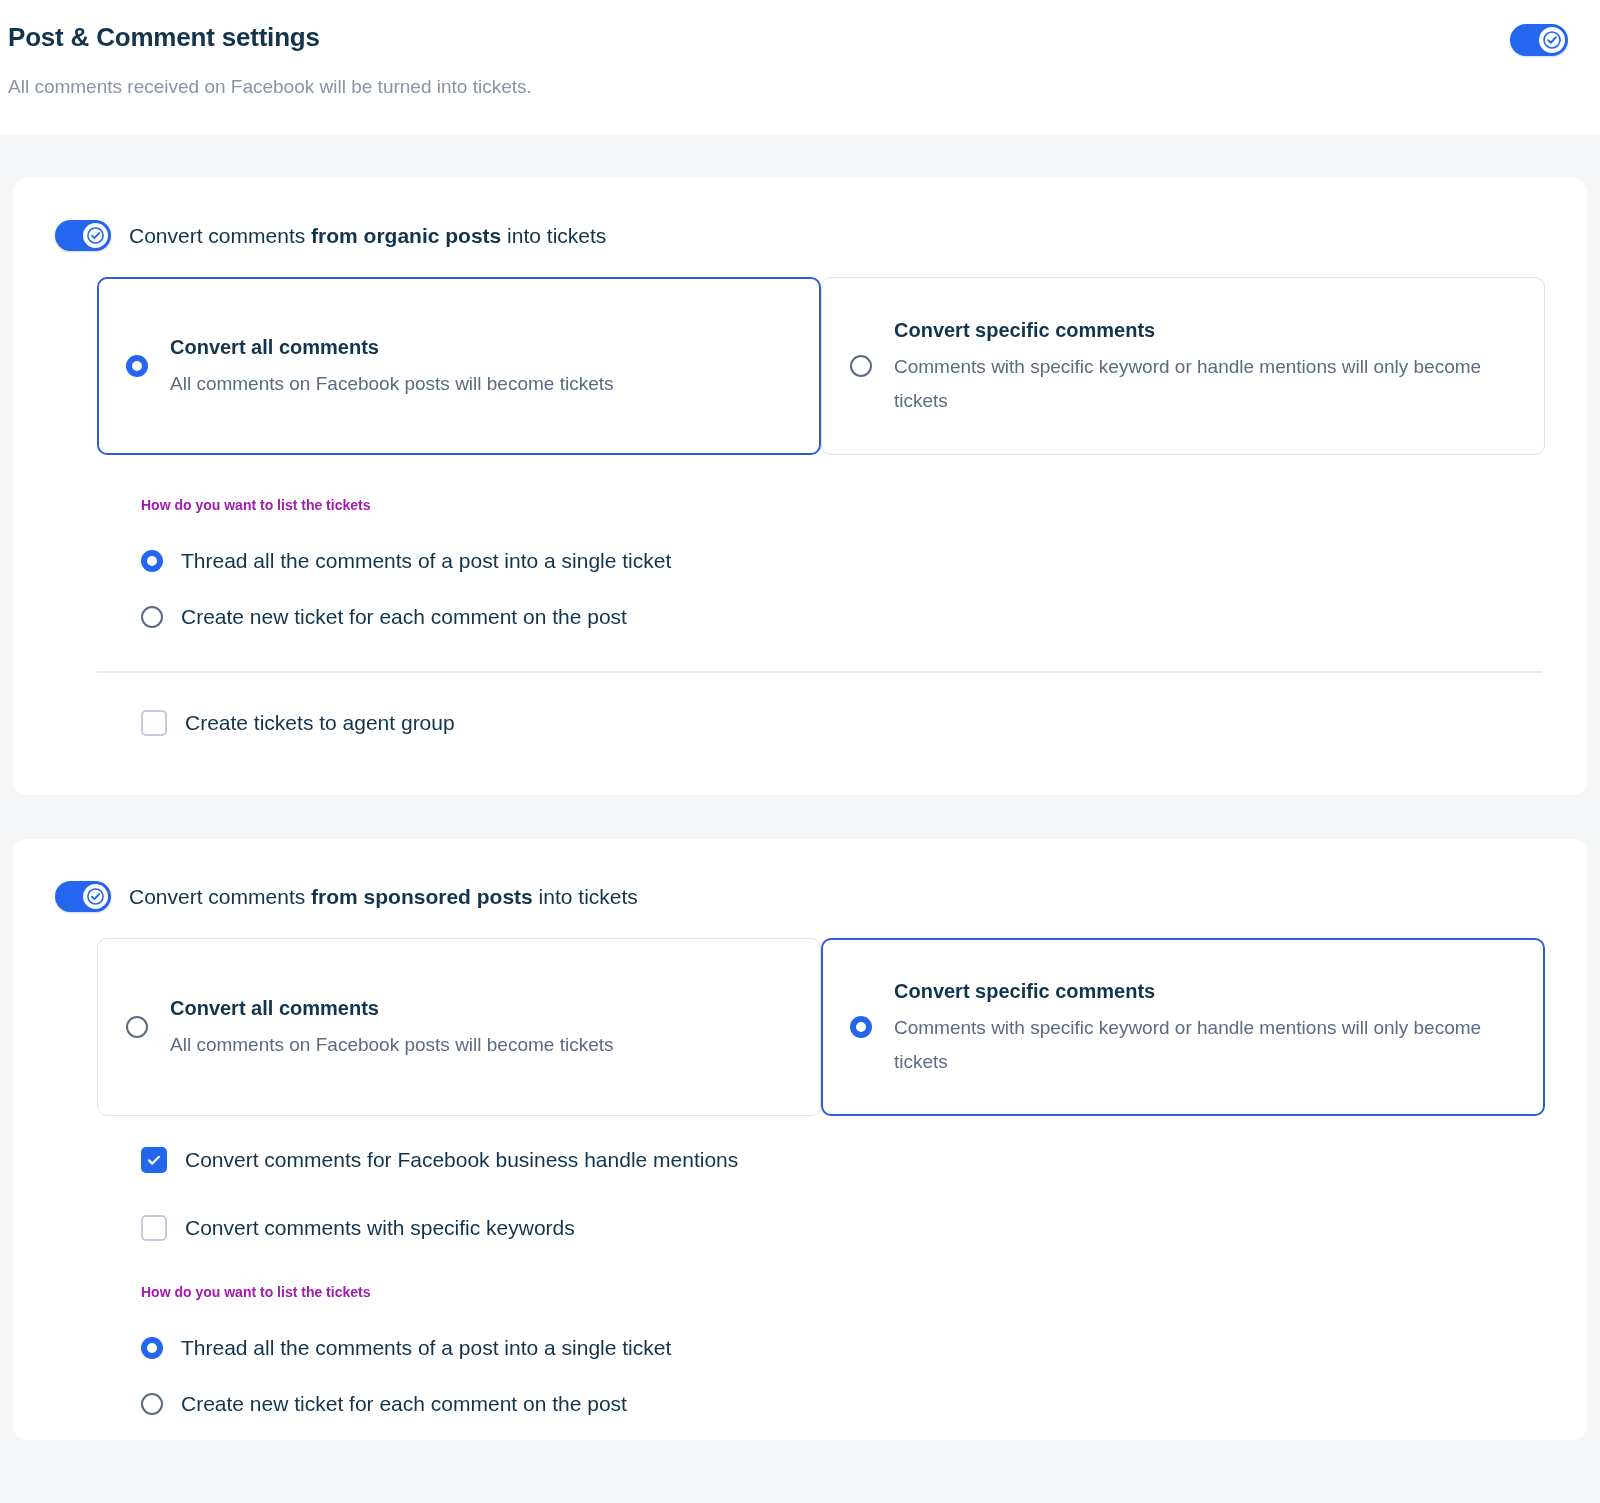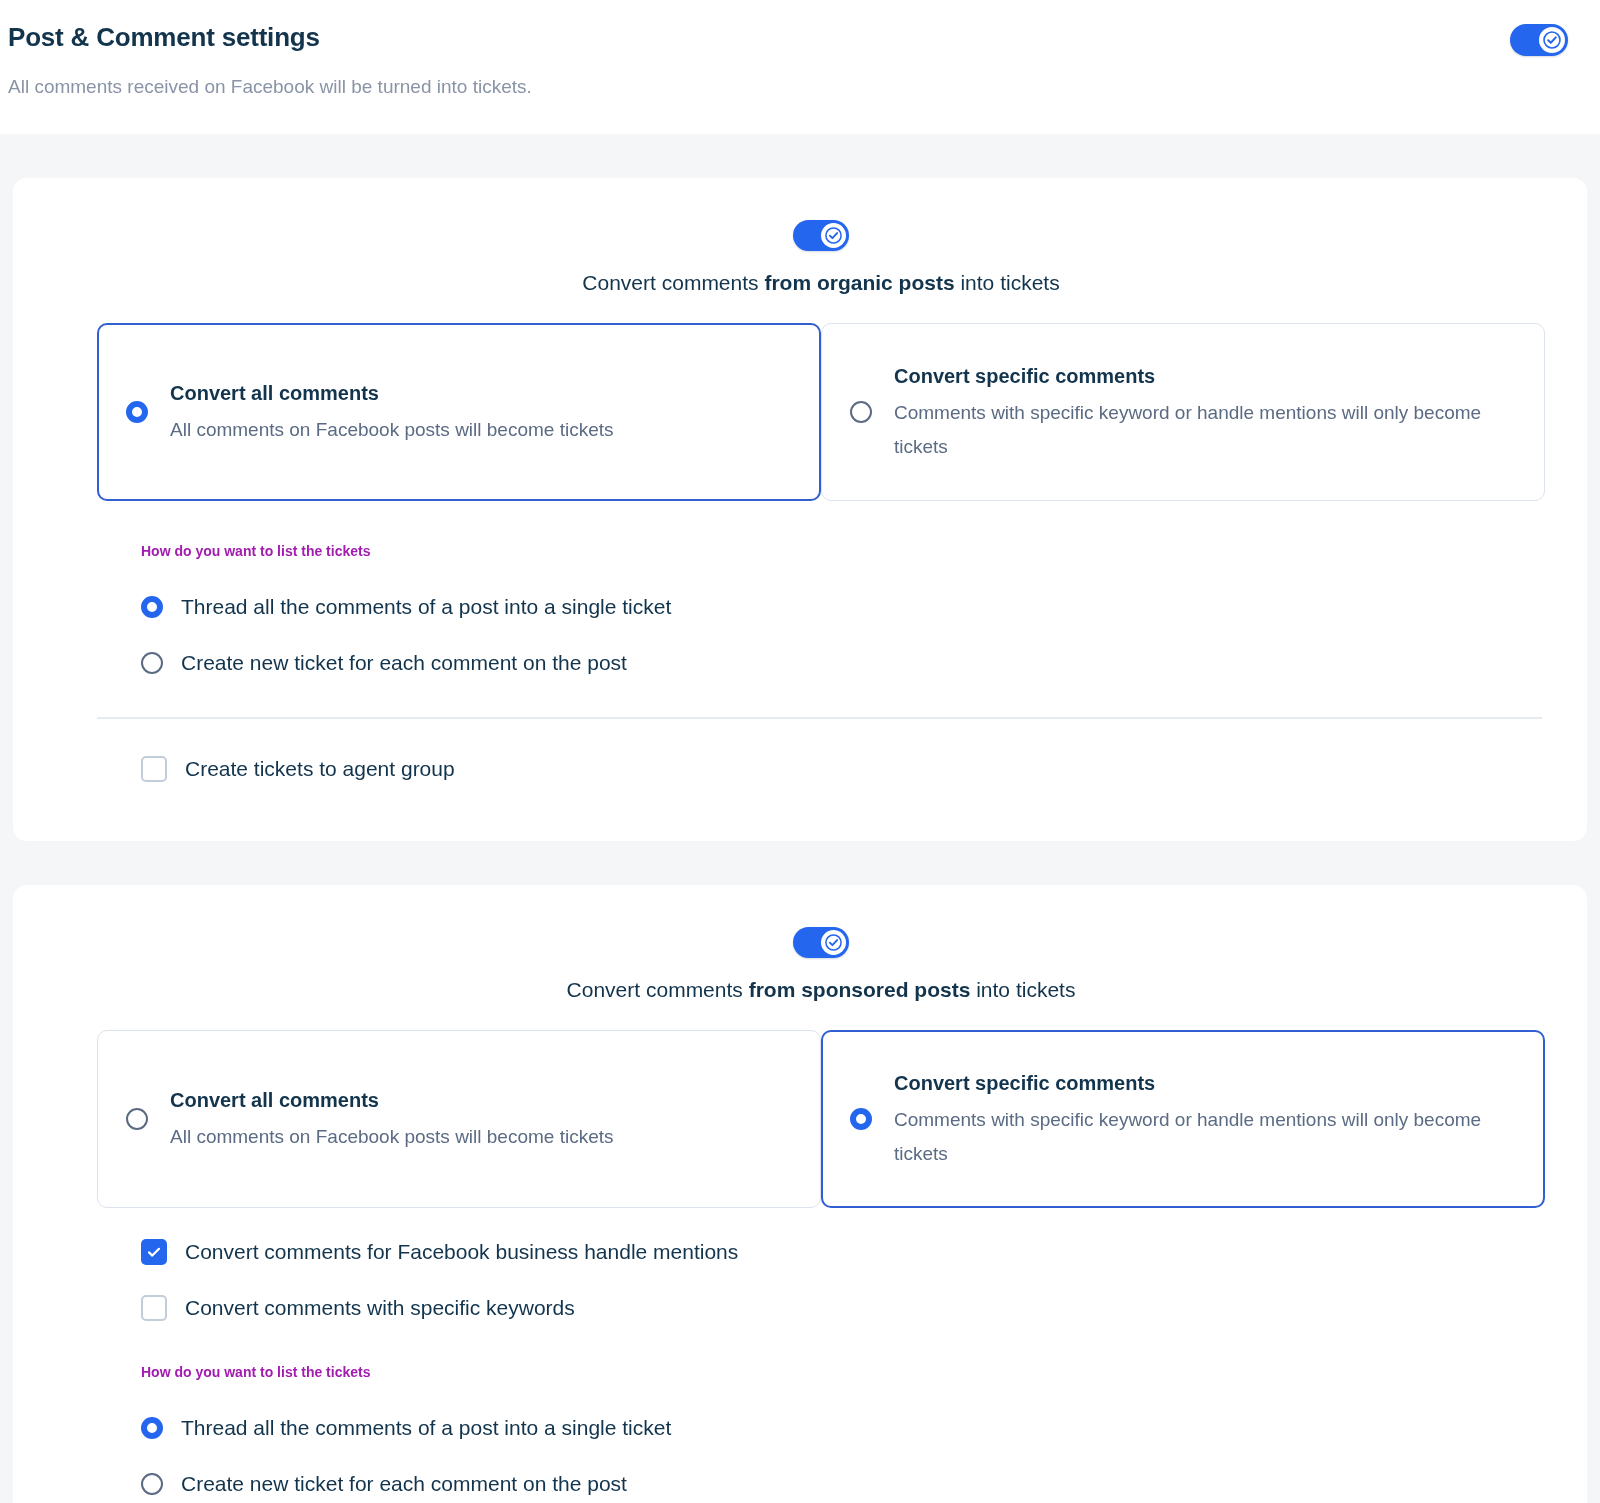"Convert comments from organic posts" .section-head { flex-direction: column -> none }
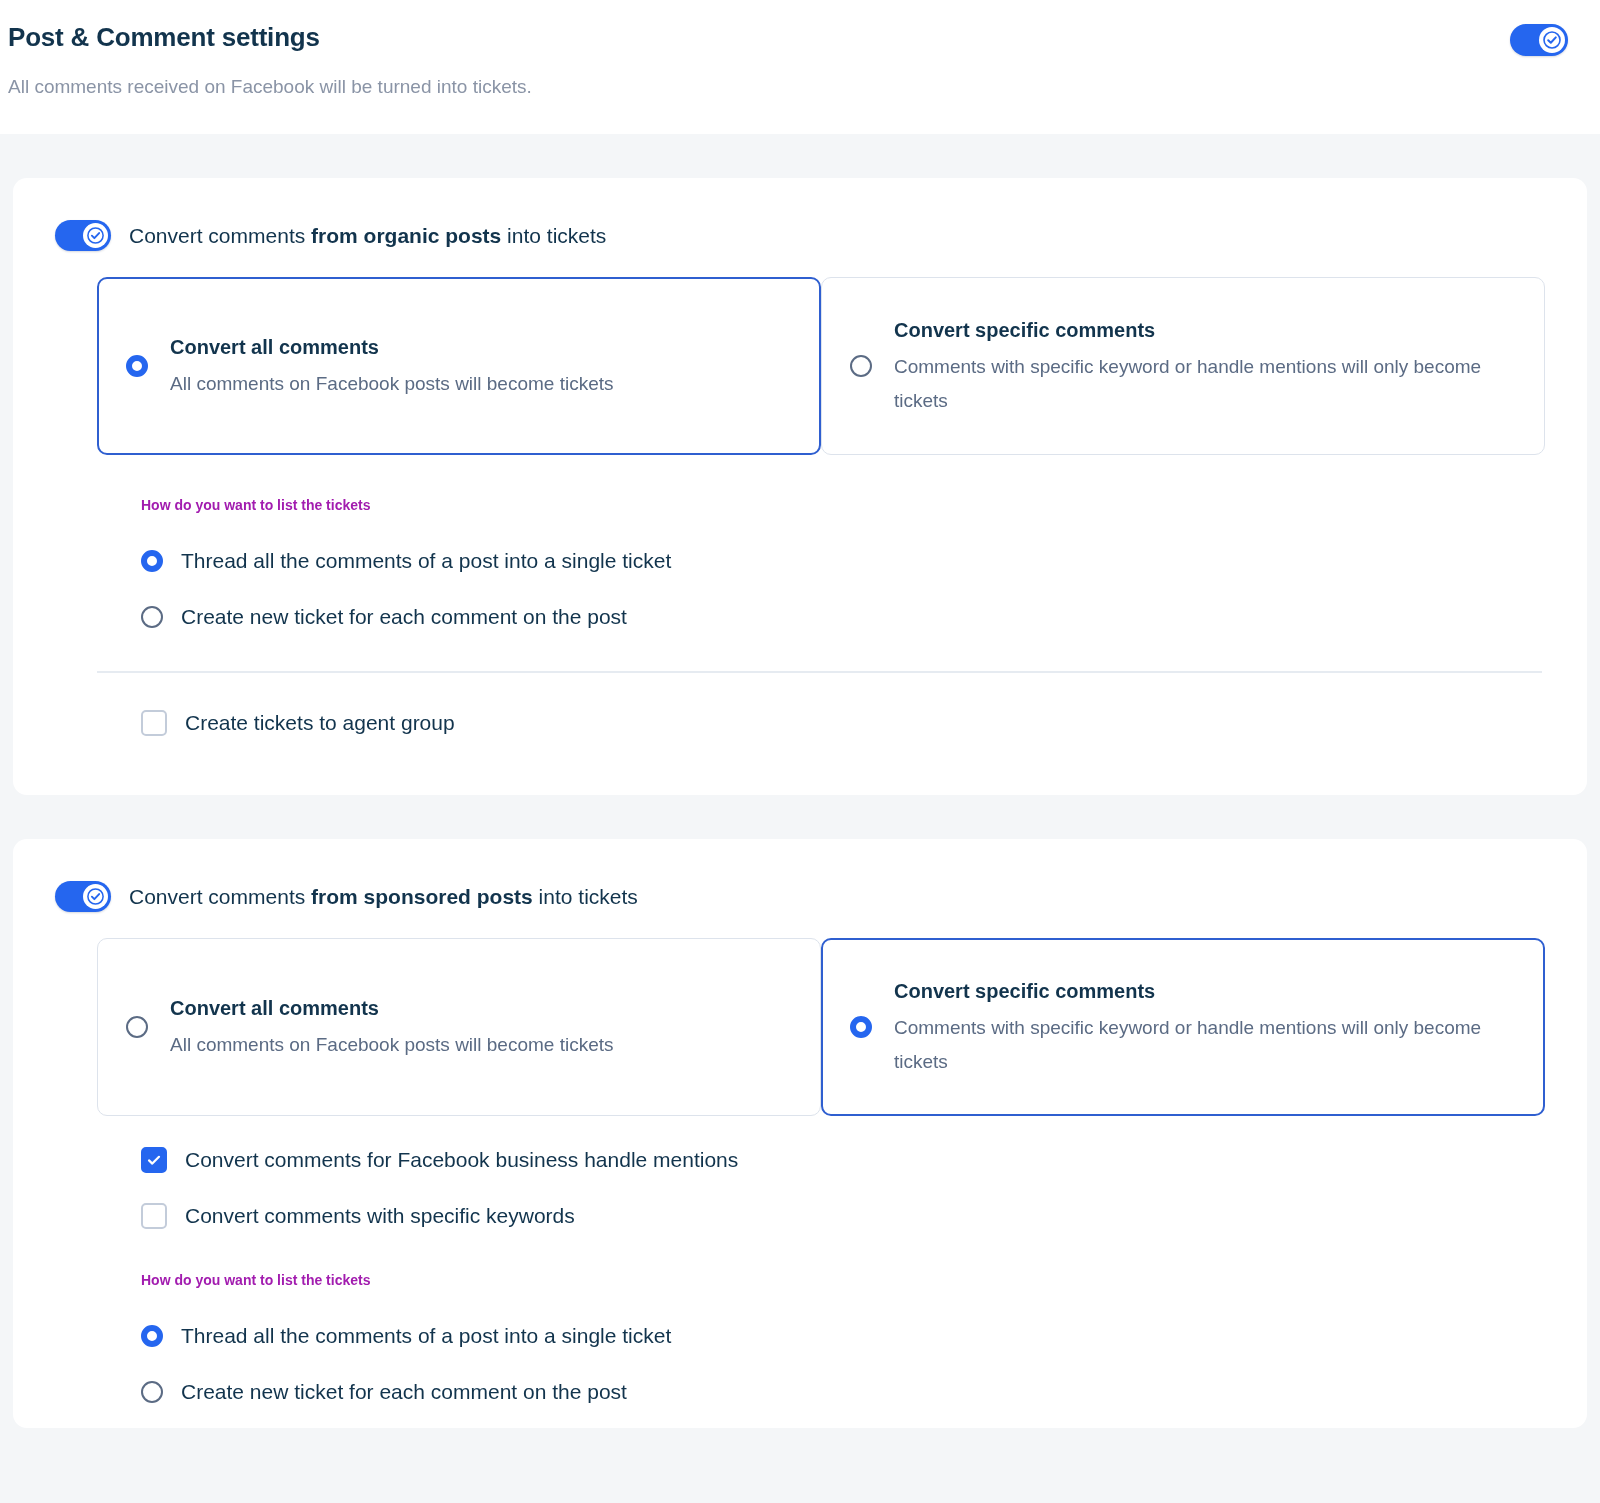"Convert comments with specific keywords" .check-group .check-line + .check-line { margin-top: 28px -> 40px }
